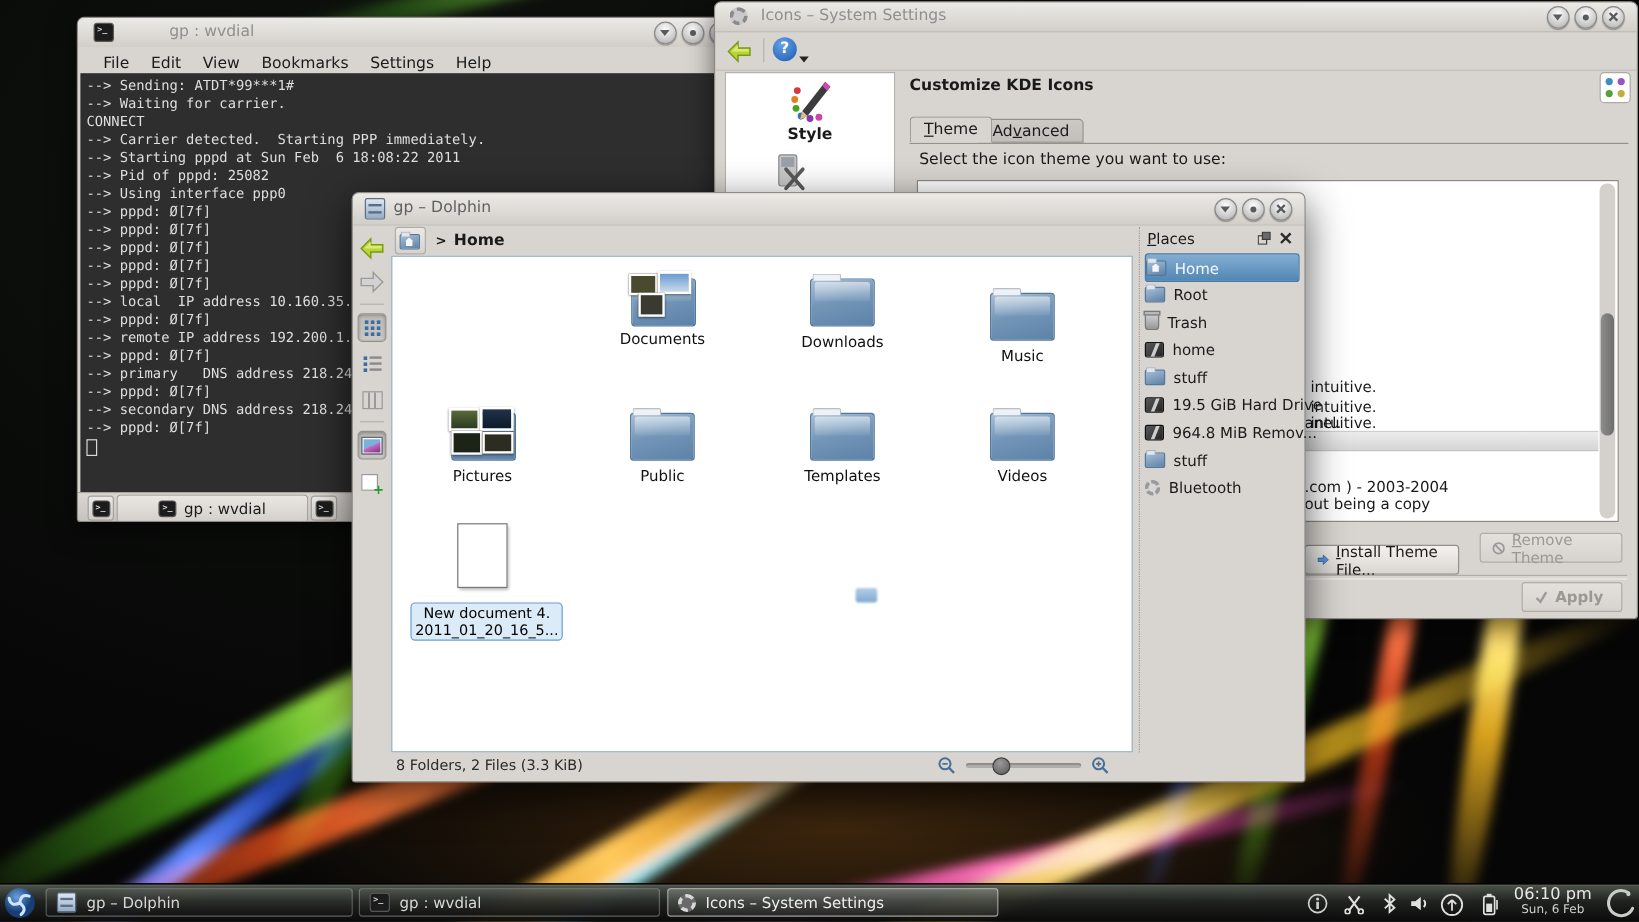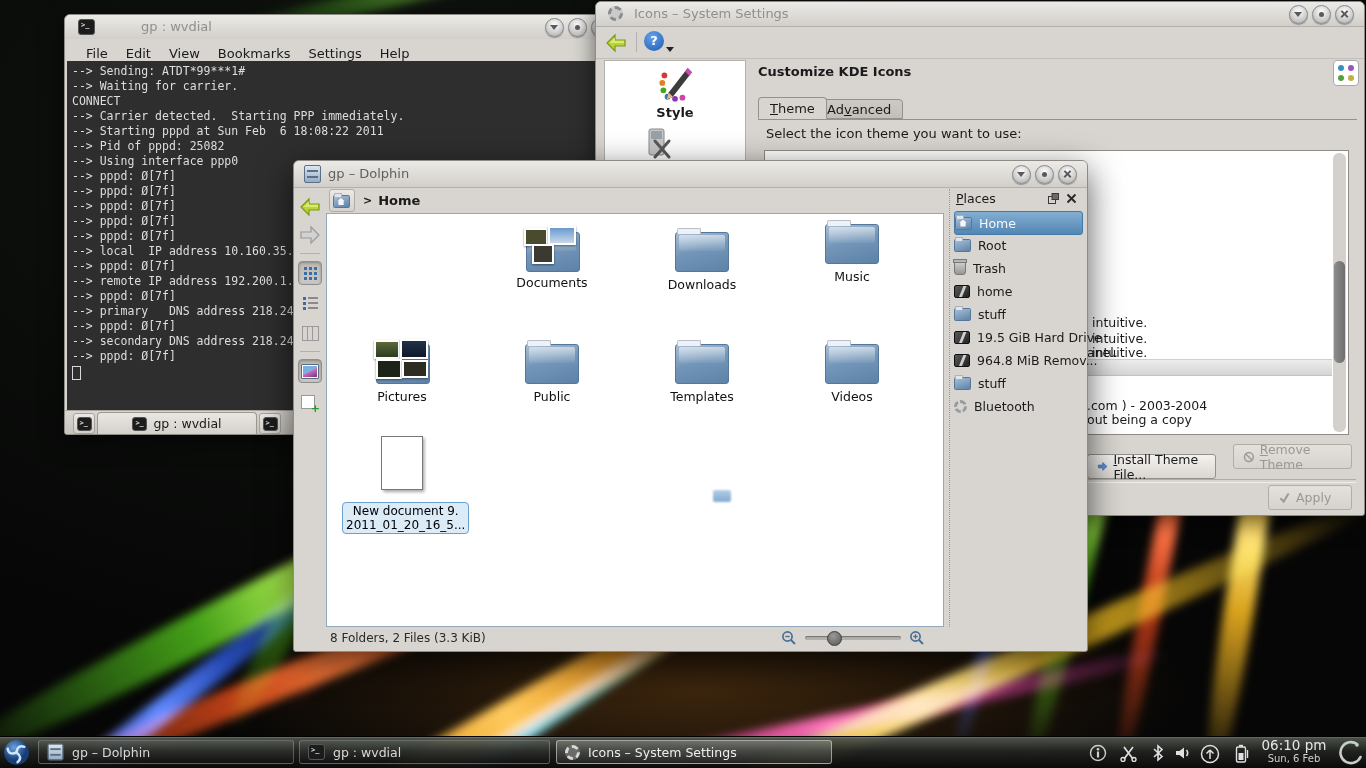"Music" div.ficon-cell { top: 4px -> 24px }
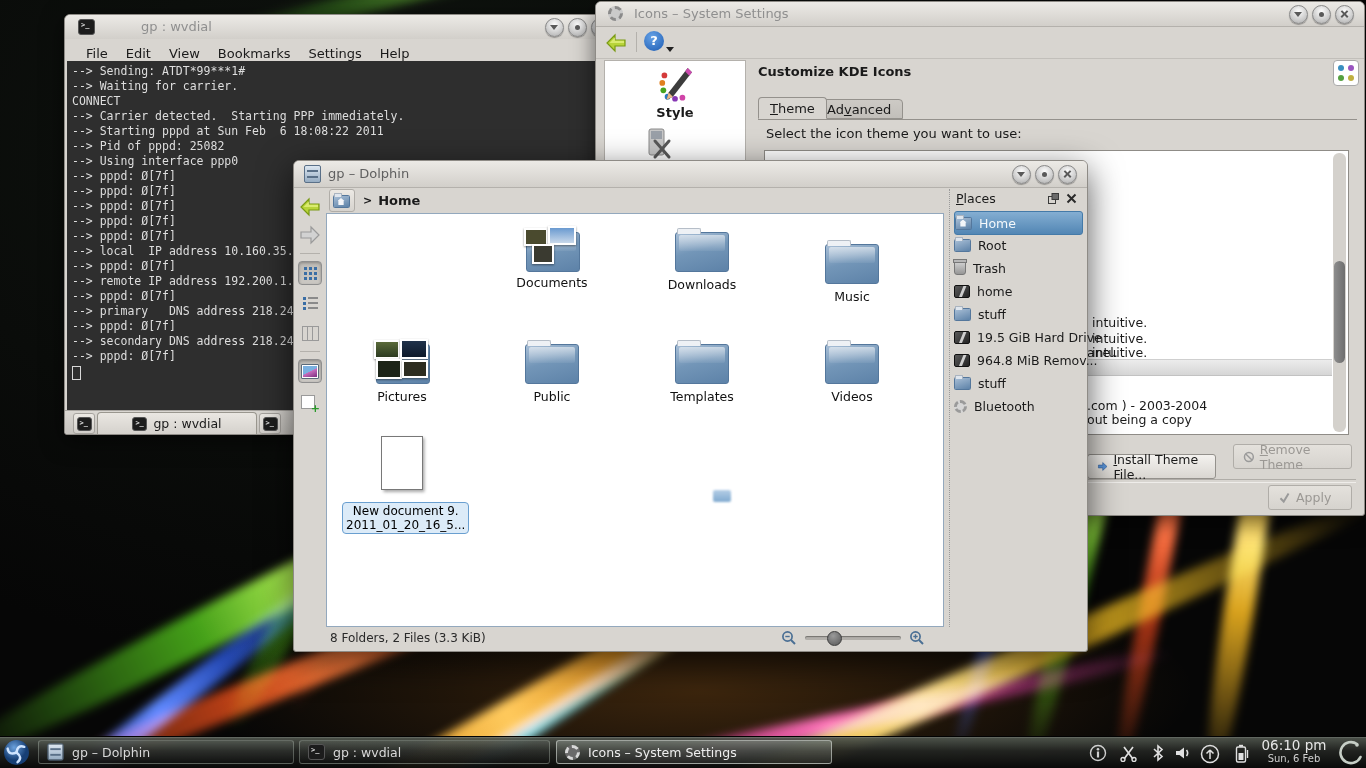"Apply" div.btn { font-weight: none -> bold }
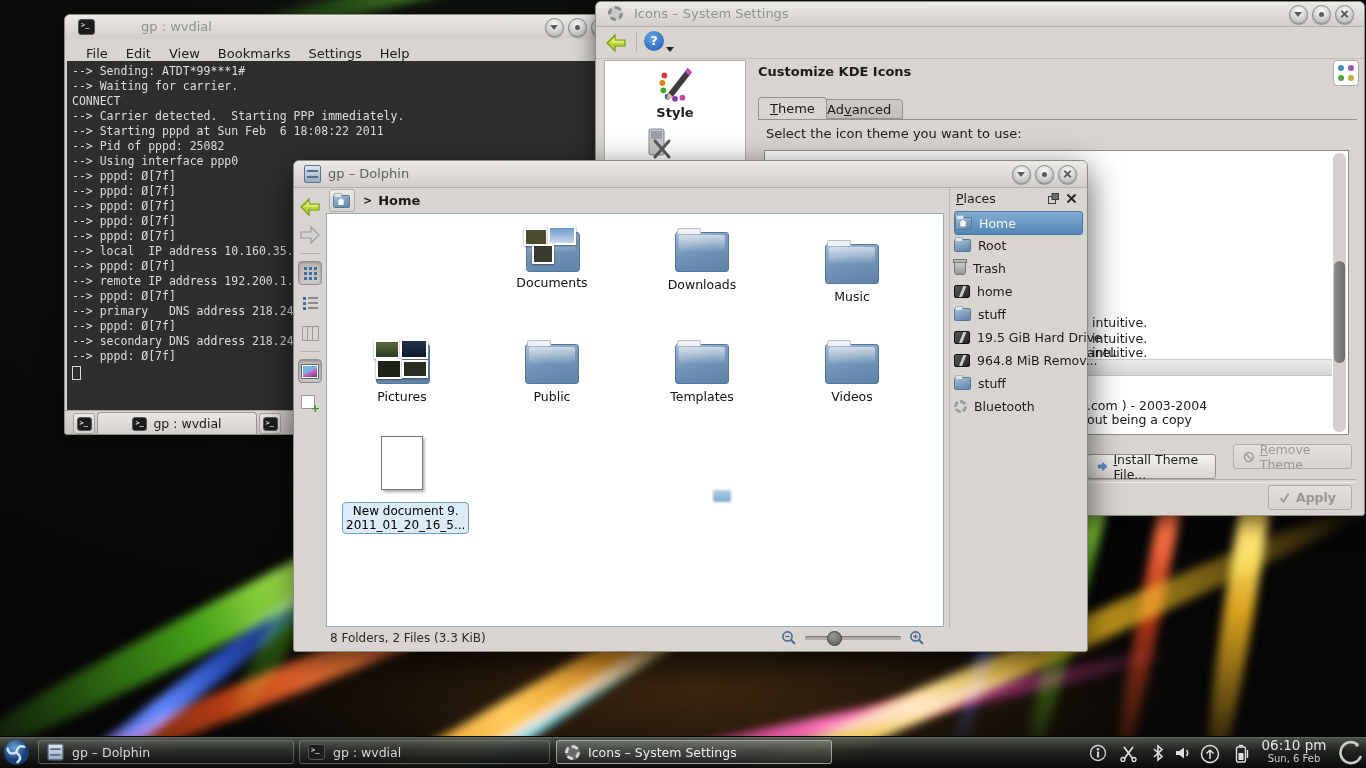"New document 9." span { text: 9 -> 4 }
